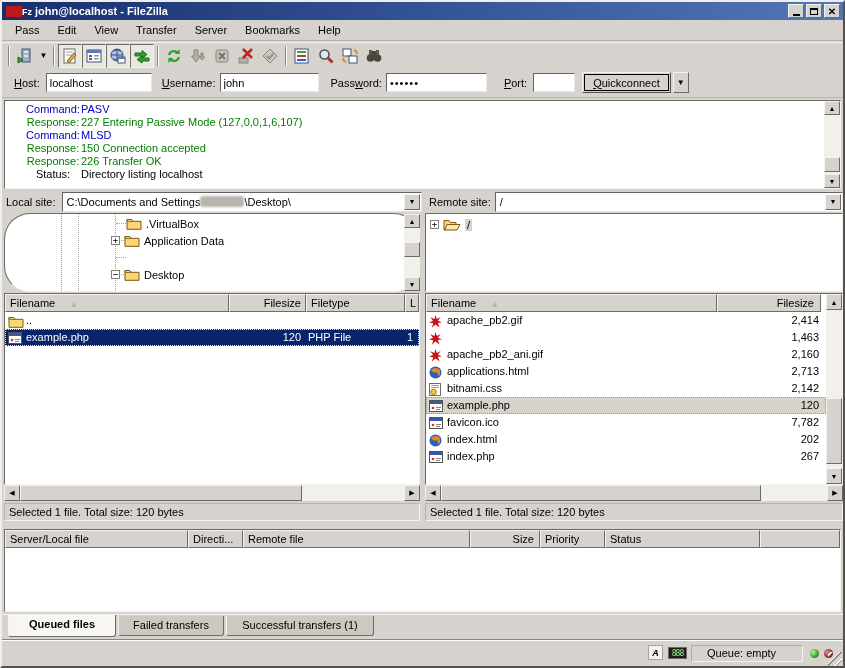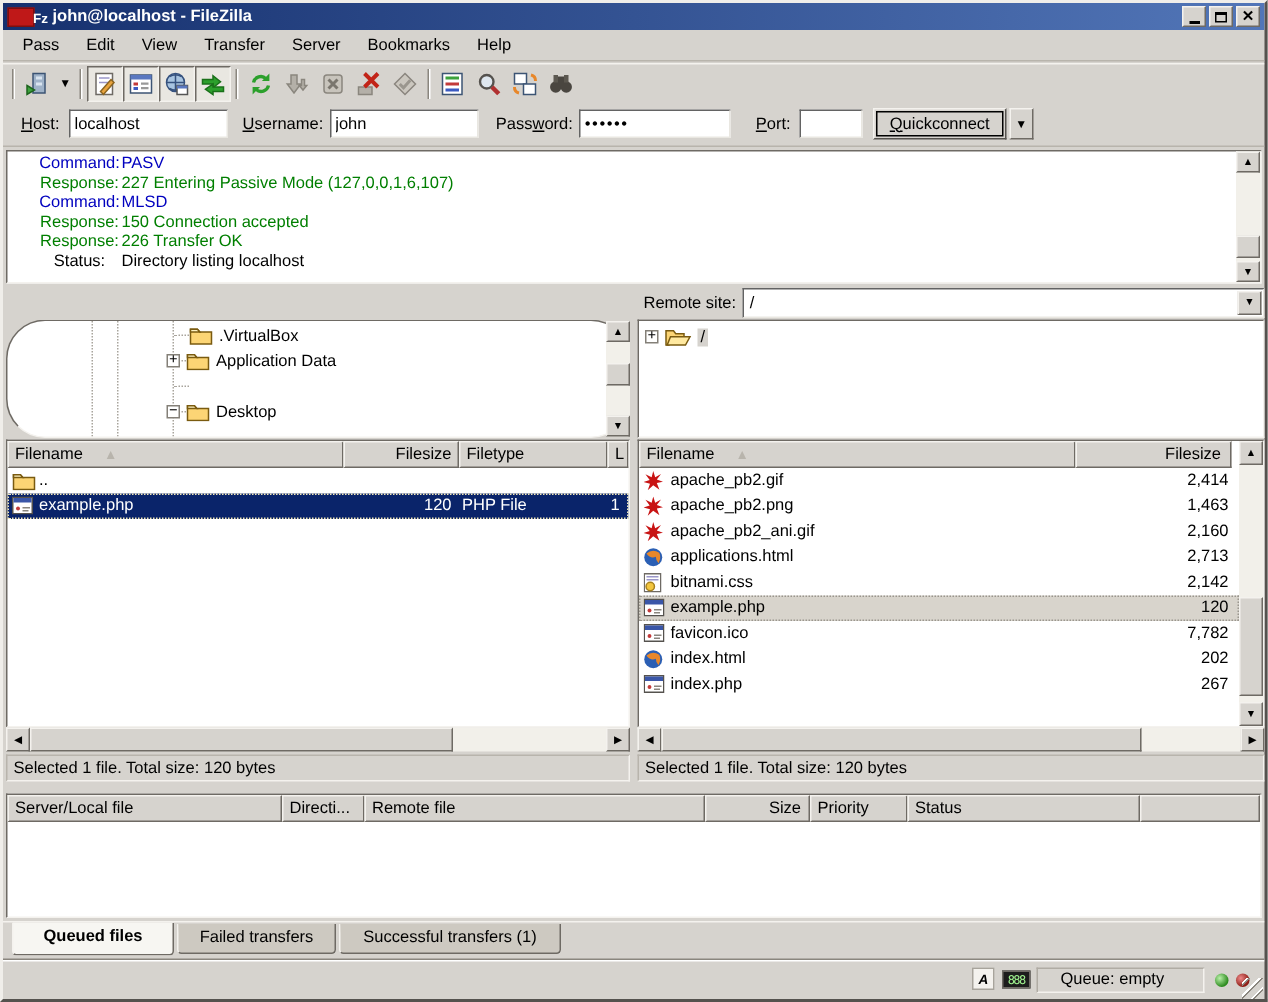"Local site:" div.siterow { html: none -> <div> <span>Local site:</span> <div> <span>C:\Documents and Settings</span> <span></span> <span>\Desktop\</span> <span>▼</span> </div> </div> }
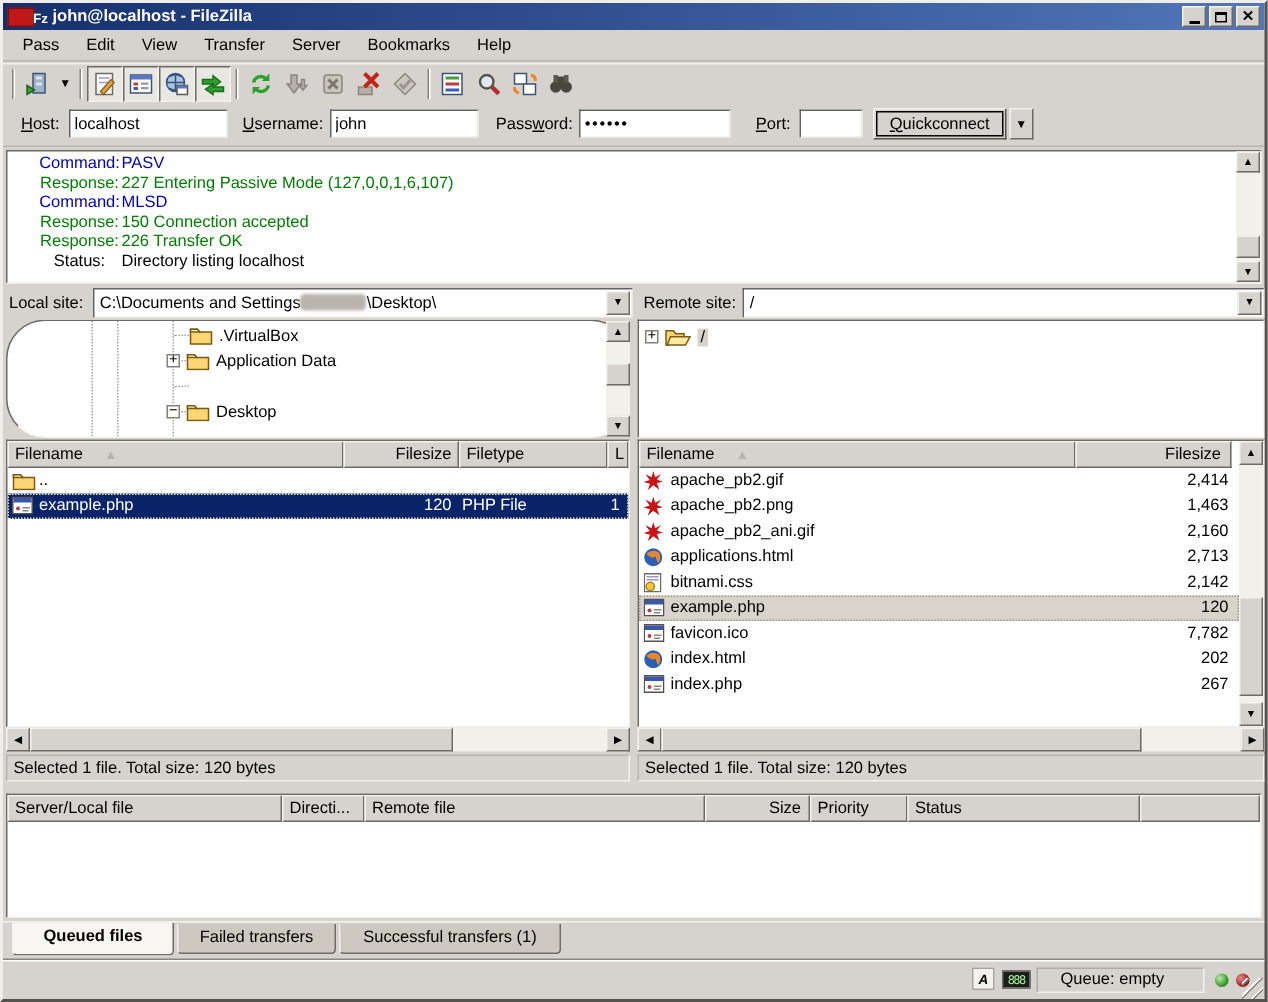"apache_pb2.png" span.cell { html: <span>apache_pb2.png</span> -> none }
